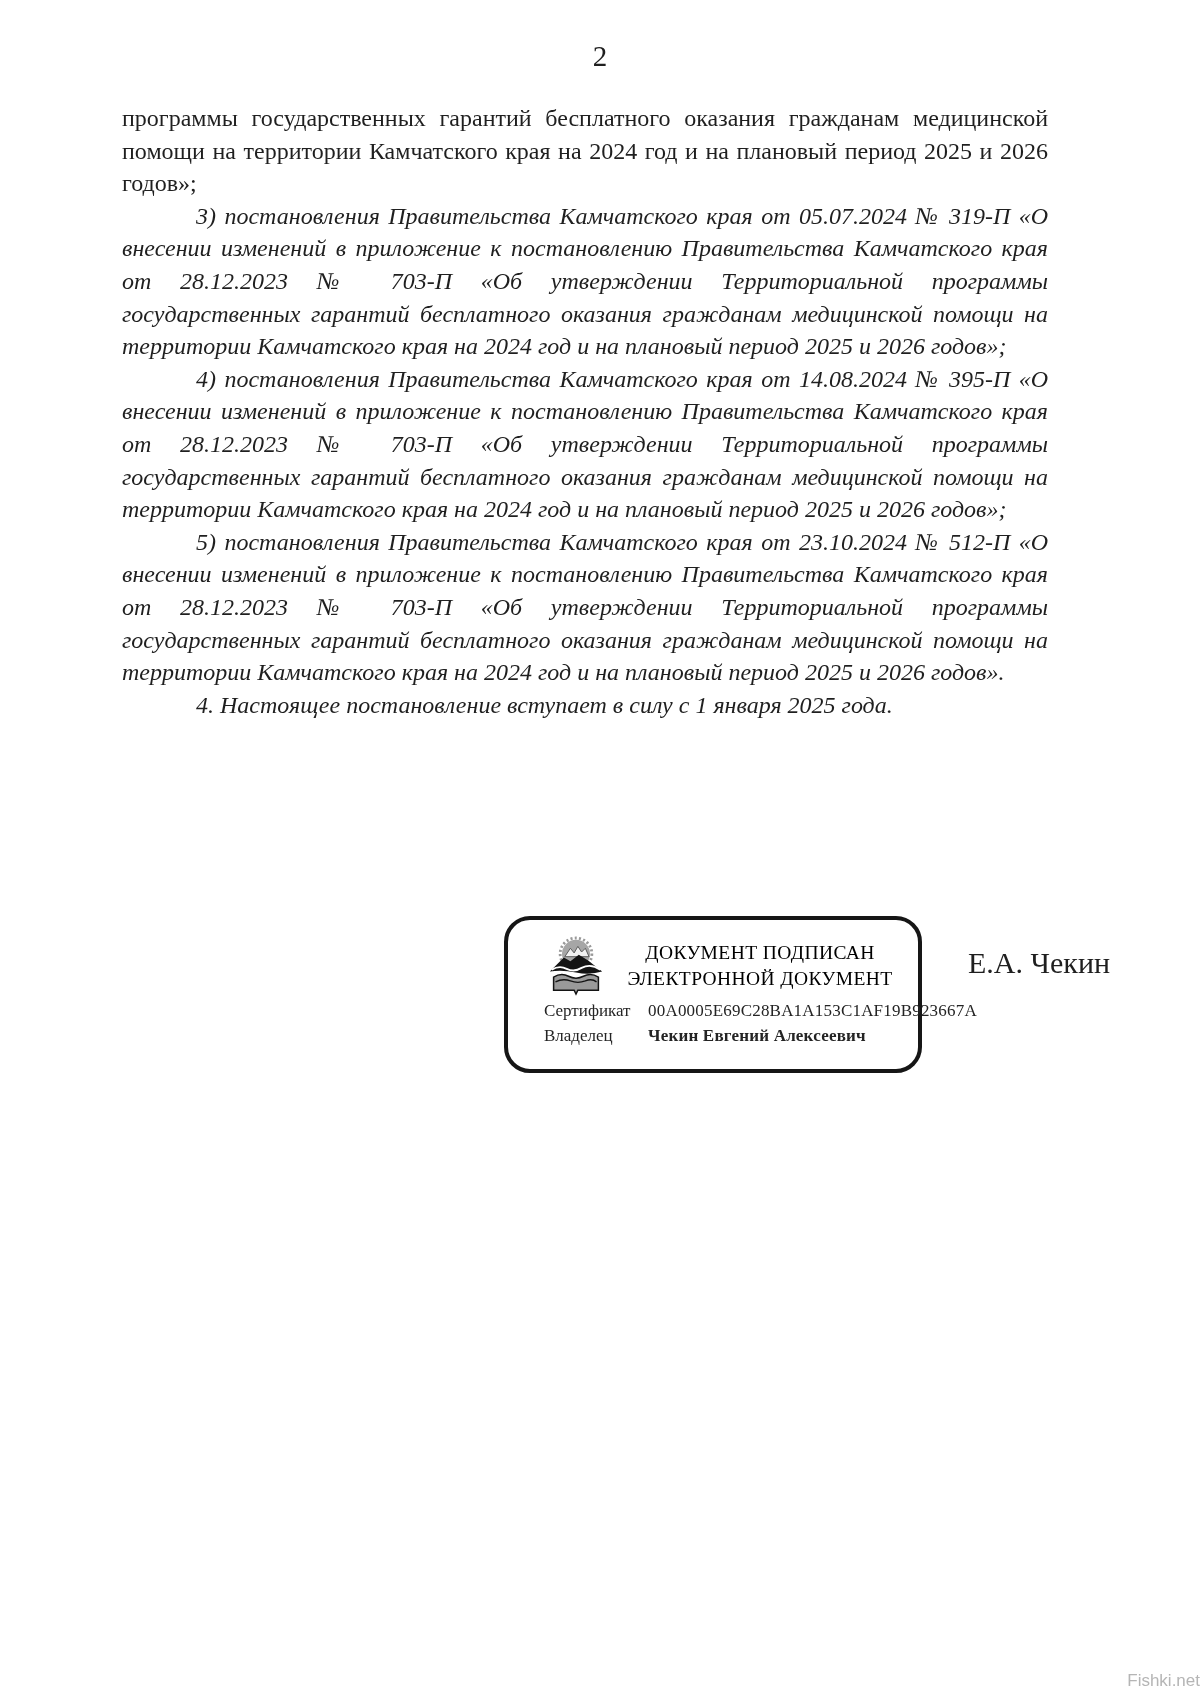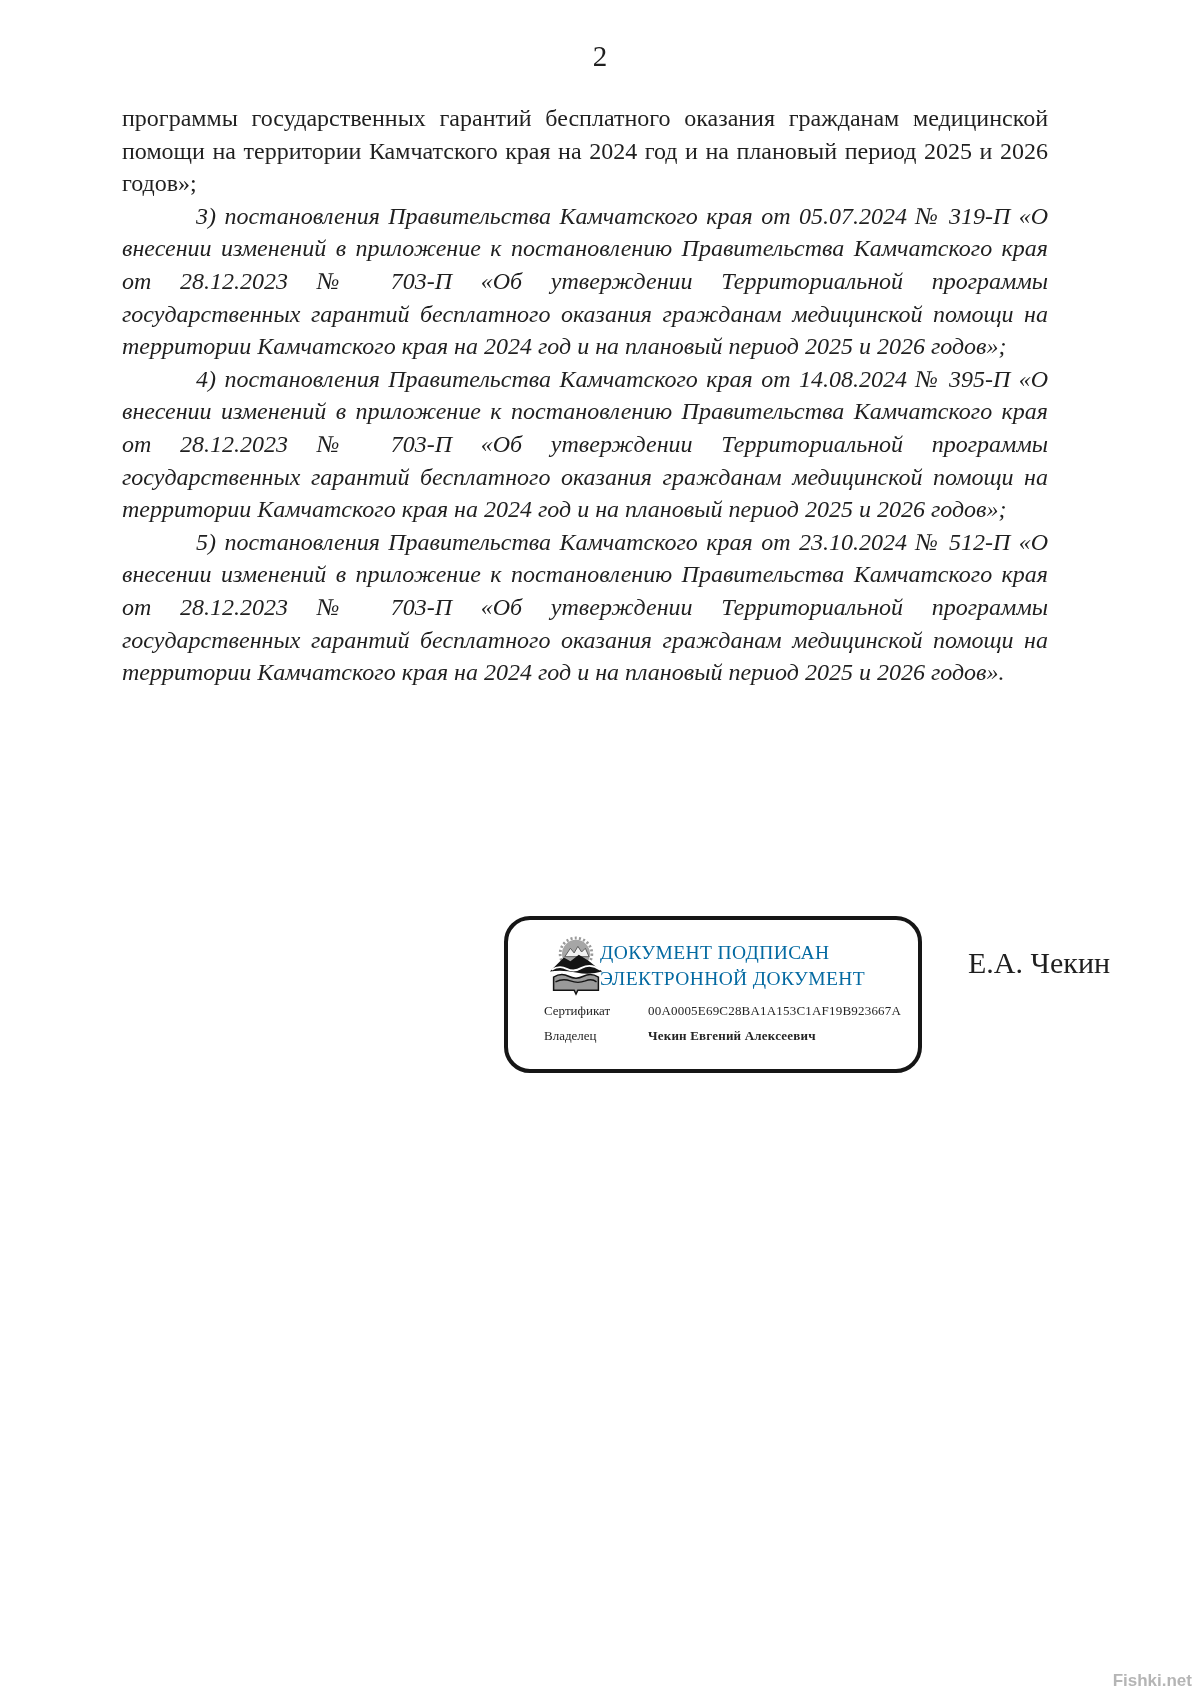"4. Настоящее постановление вступает в" p.indent { html: none -> <p>4. Настоящее постановление вступает в силу с 1 января 2025 года.</p> }
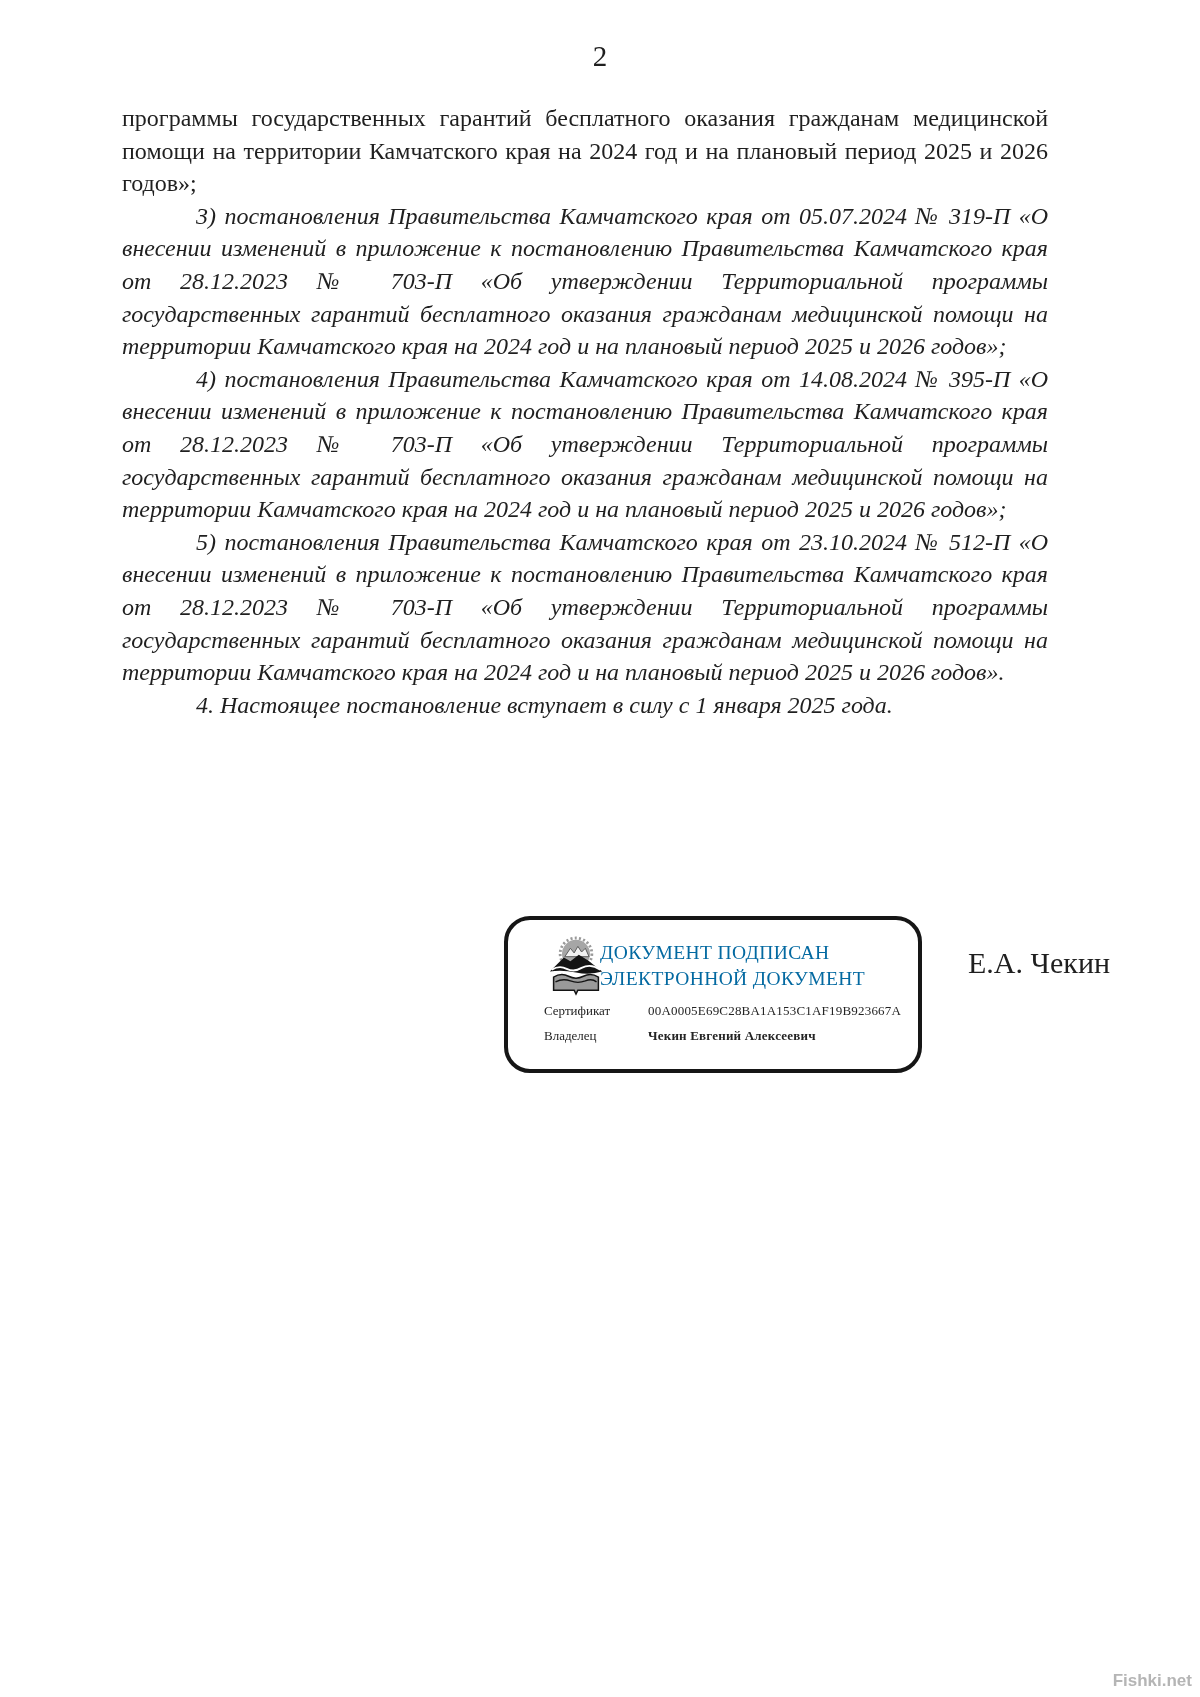"ДОКУМЕНТ ПОДПИСАН" .stamp-title { color: #0369a1 -> #000000; left: 92px -> 104px; text-align: none -> center }
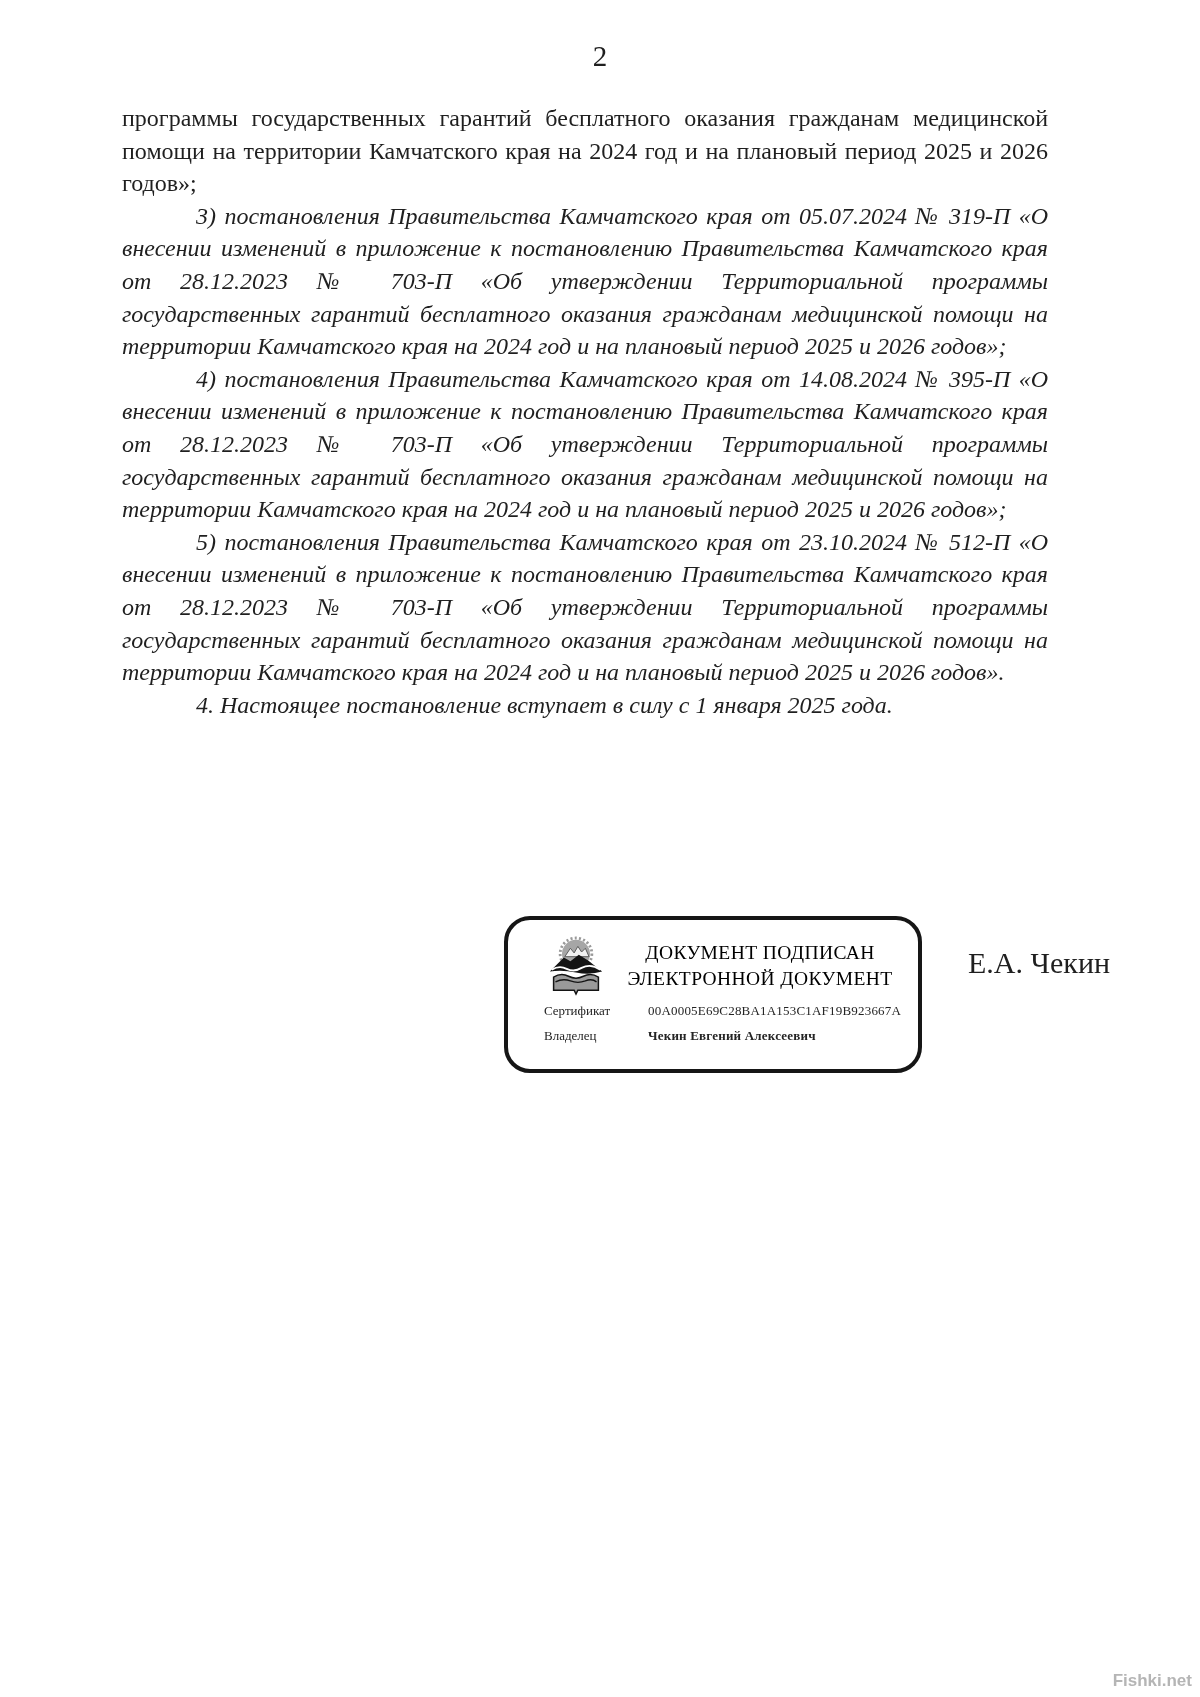"Сертификат" .stamp-row { font-size: 13px -> 17px }
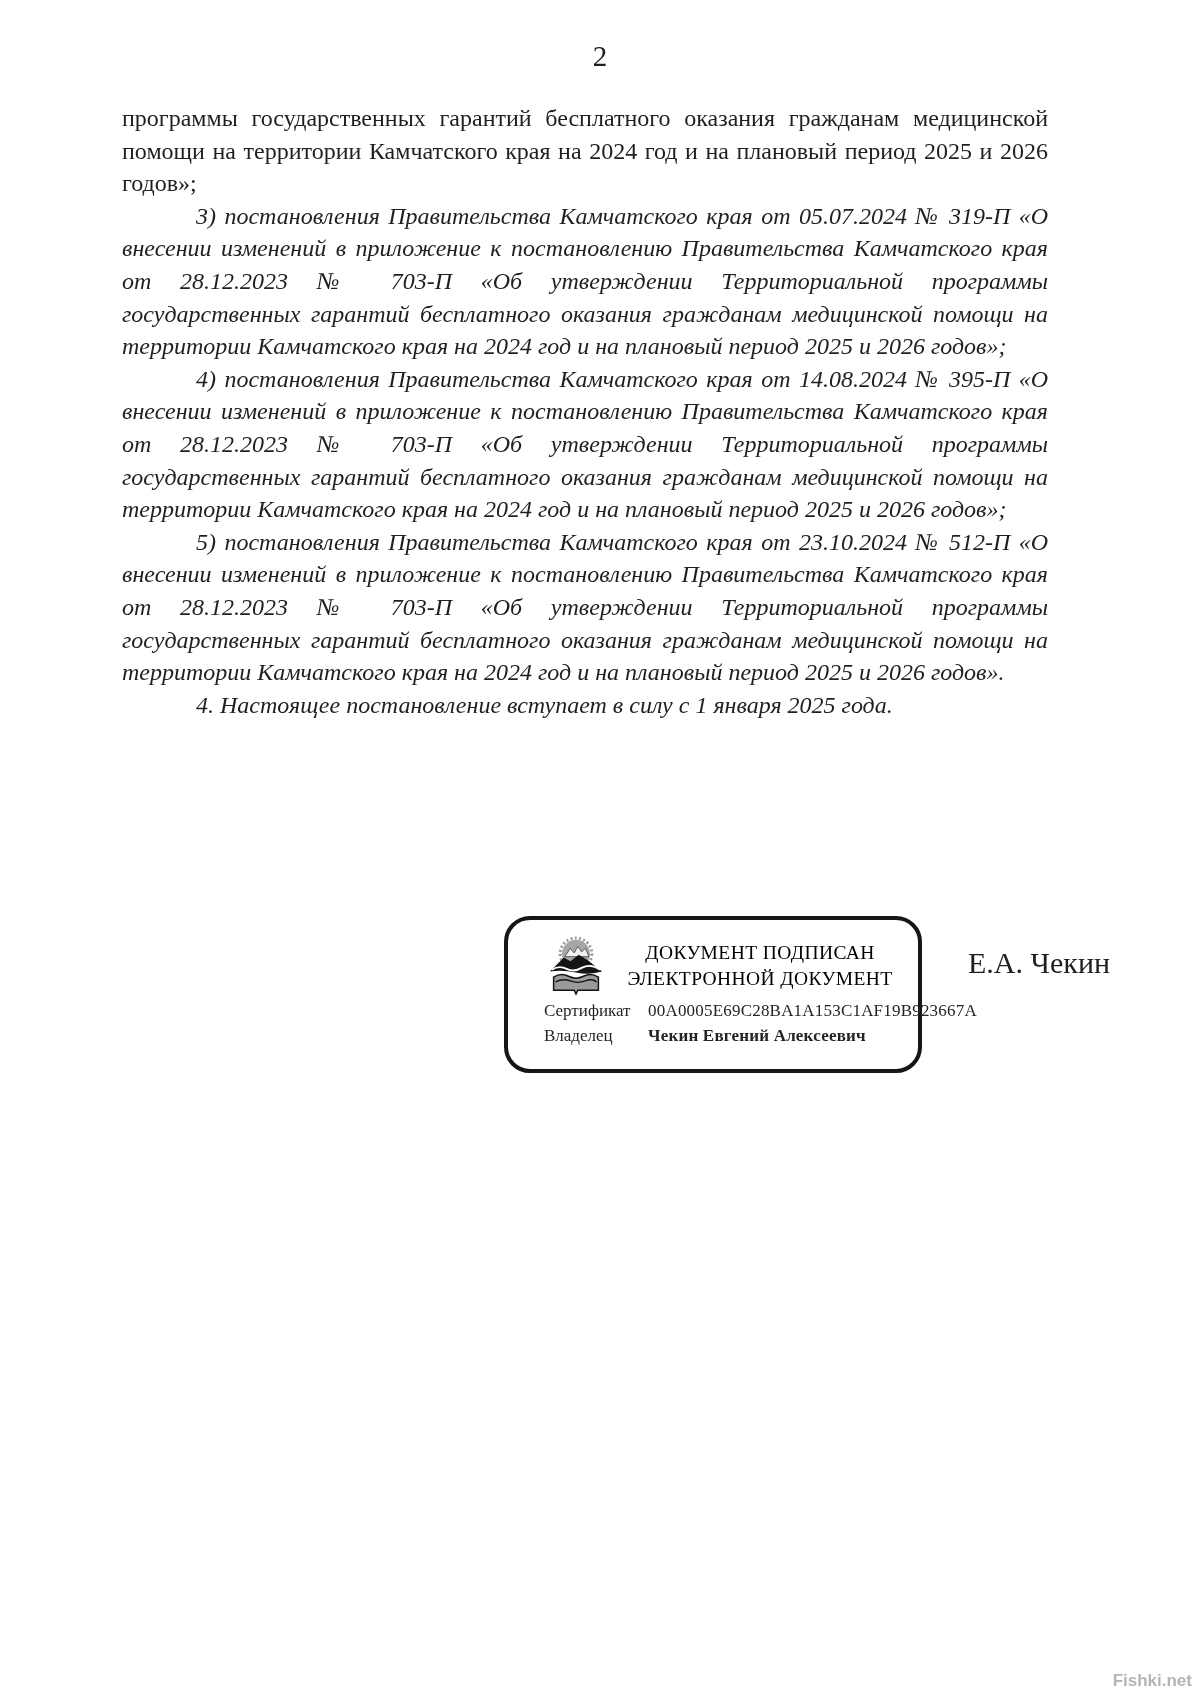"Fishki.net" .watermark { font-weight: bold -> normal; right: 8px -> 0 }
